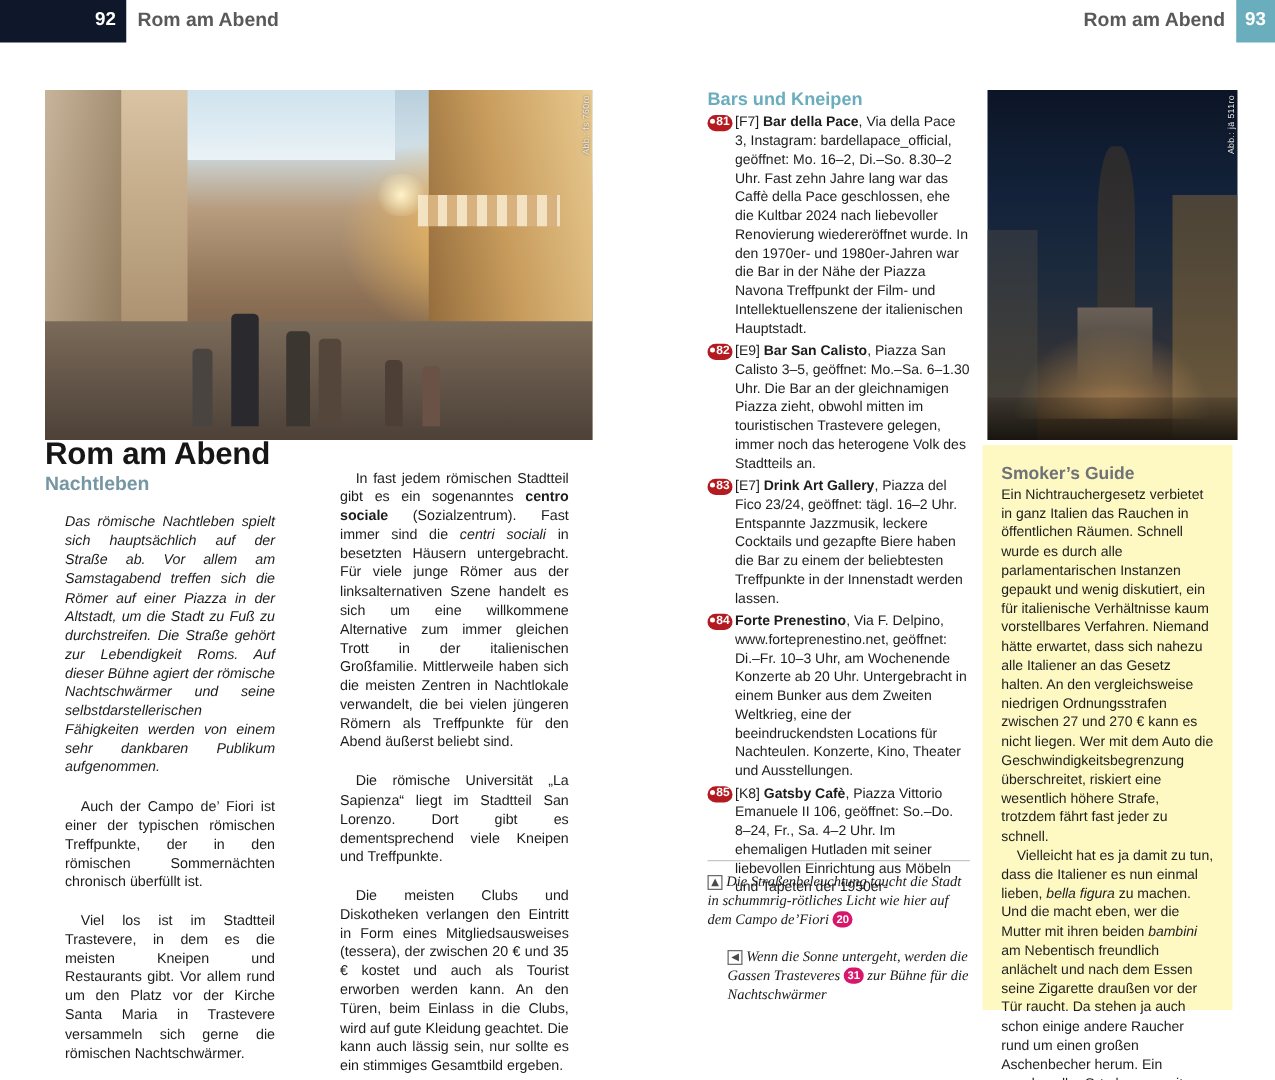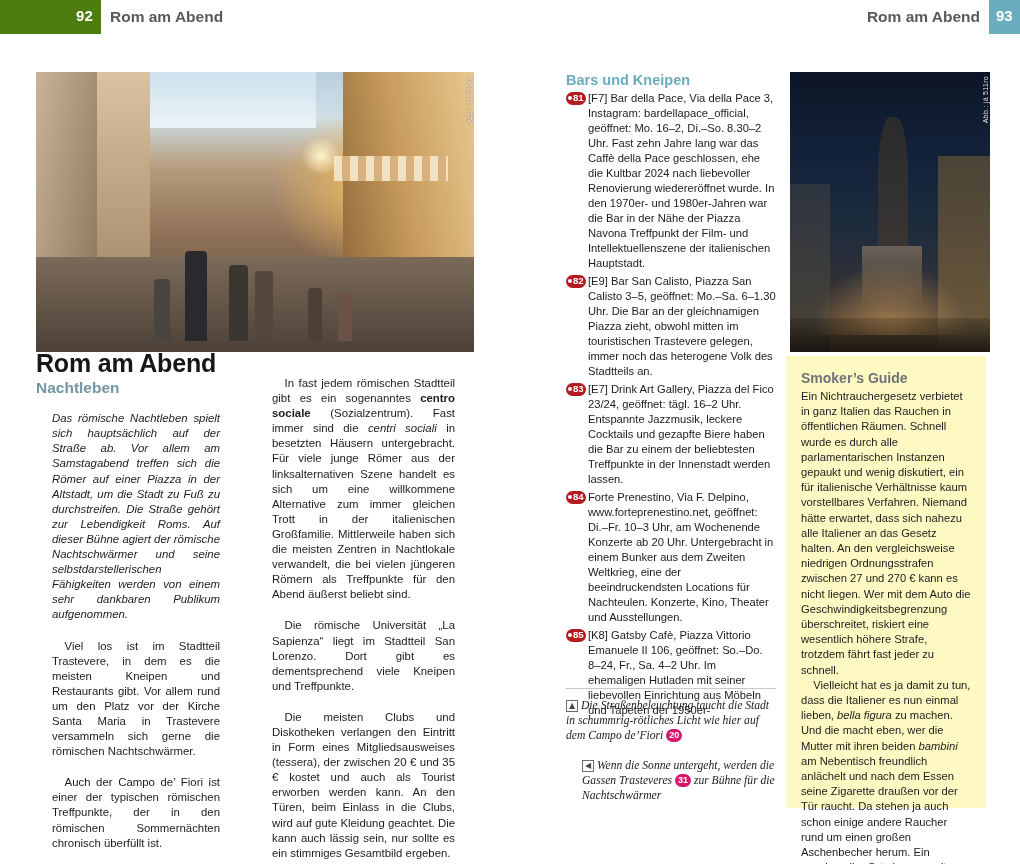"92" .folio-left { background: #4d7c0f -> #0f172a }
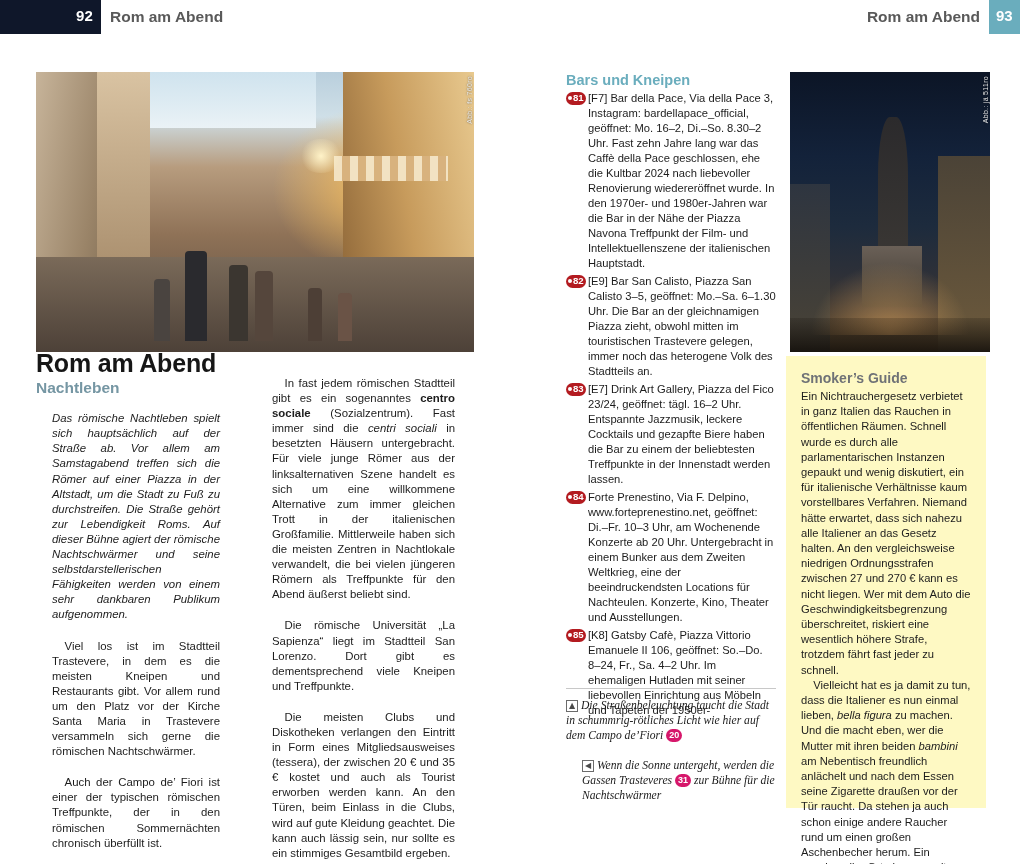"Bar della Pace" .entry b { font-weight: 400 -> 700 }
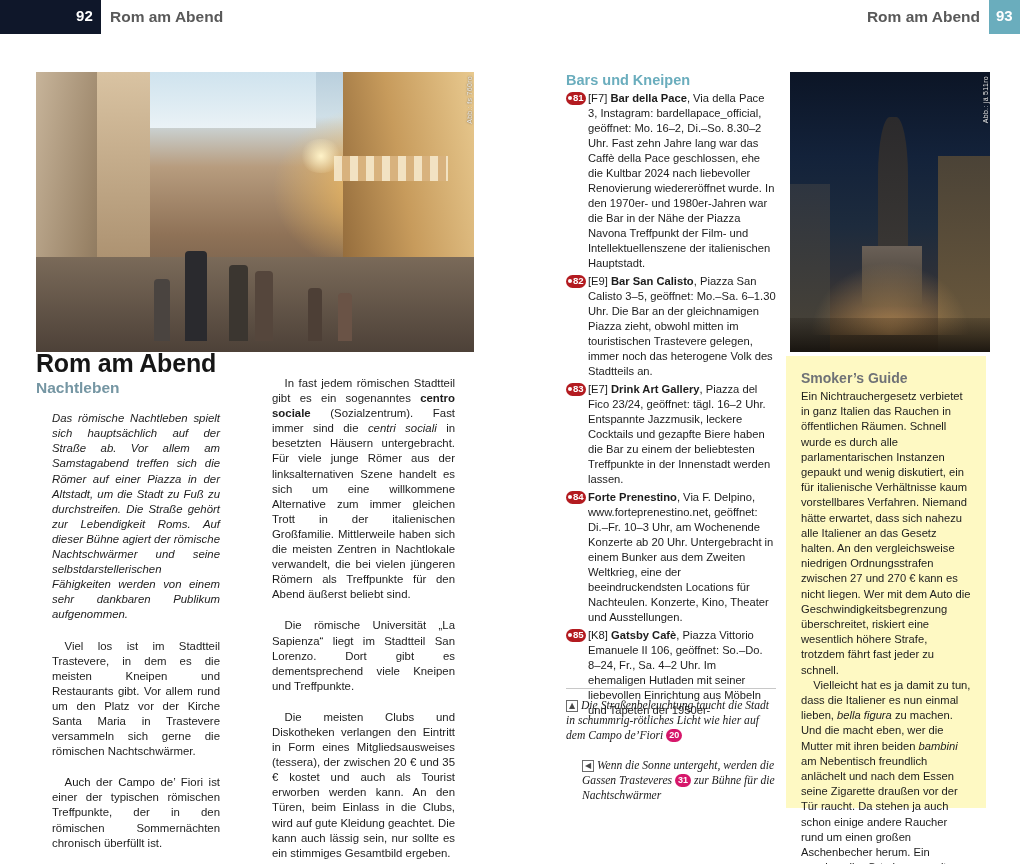"Viel los ist im Stadtteil" p { order: before "Auch der Campo de’ Fiori" -> after "Auch der Campo de’ Fiori" }
